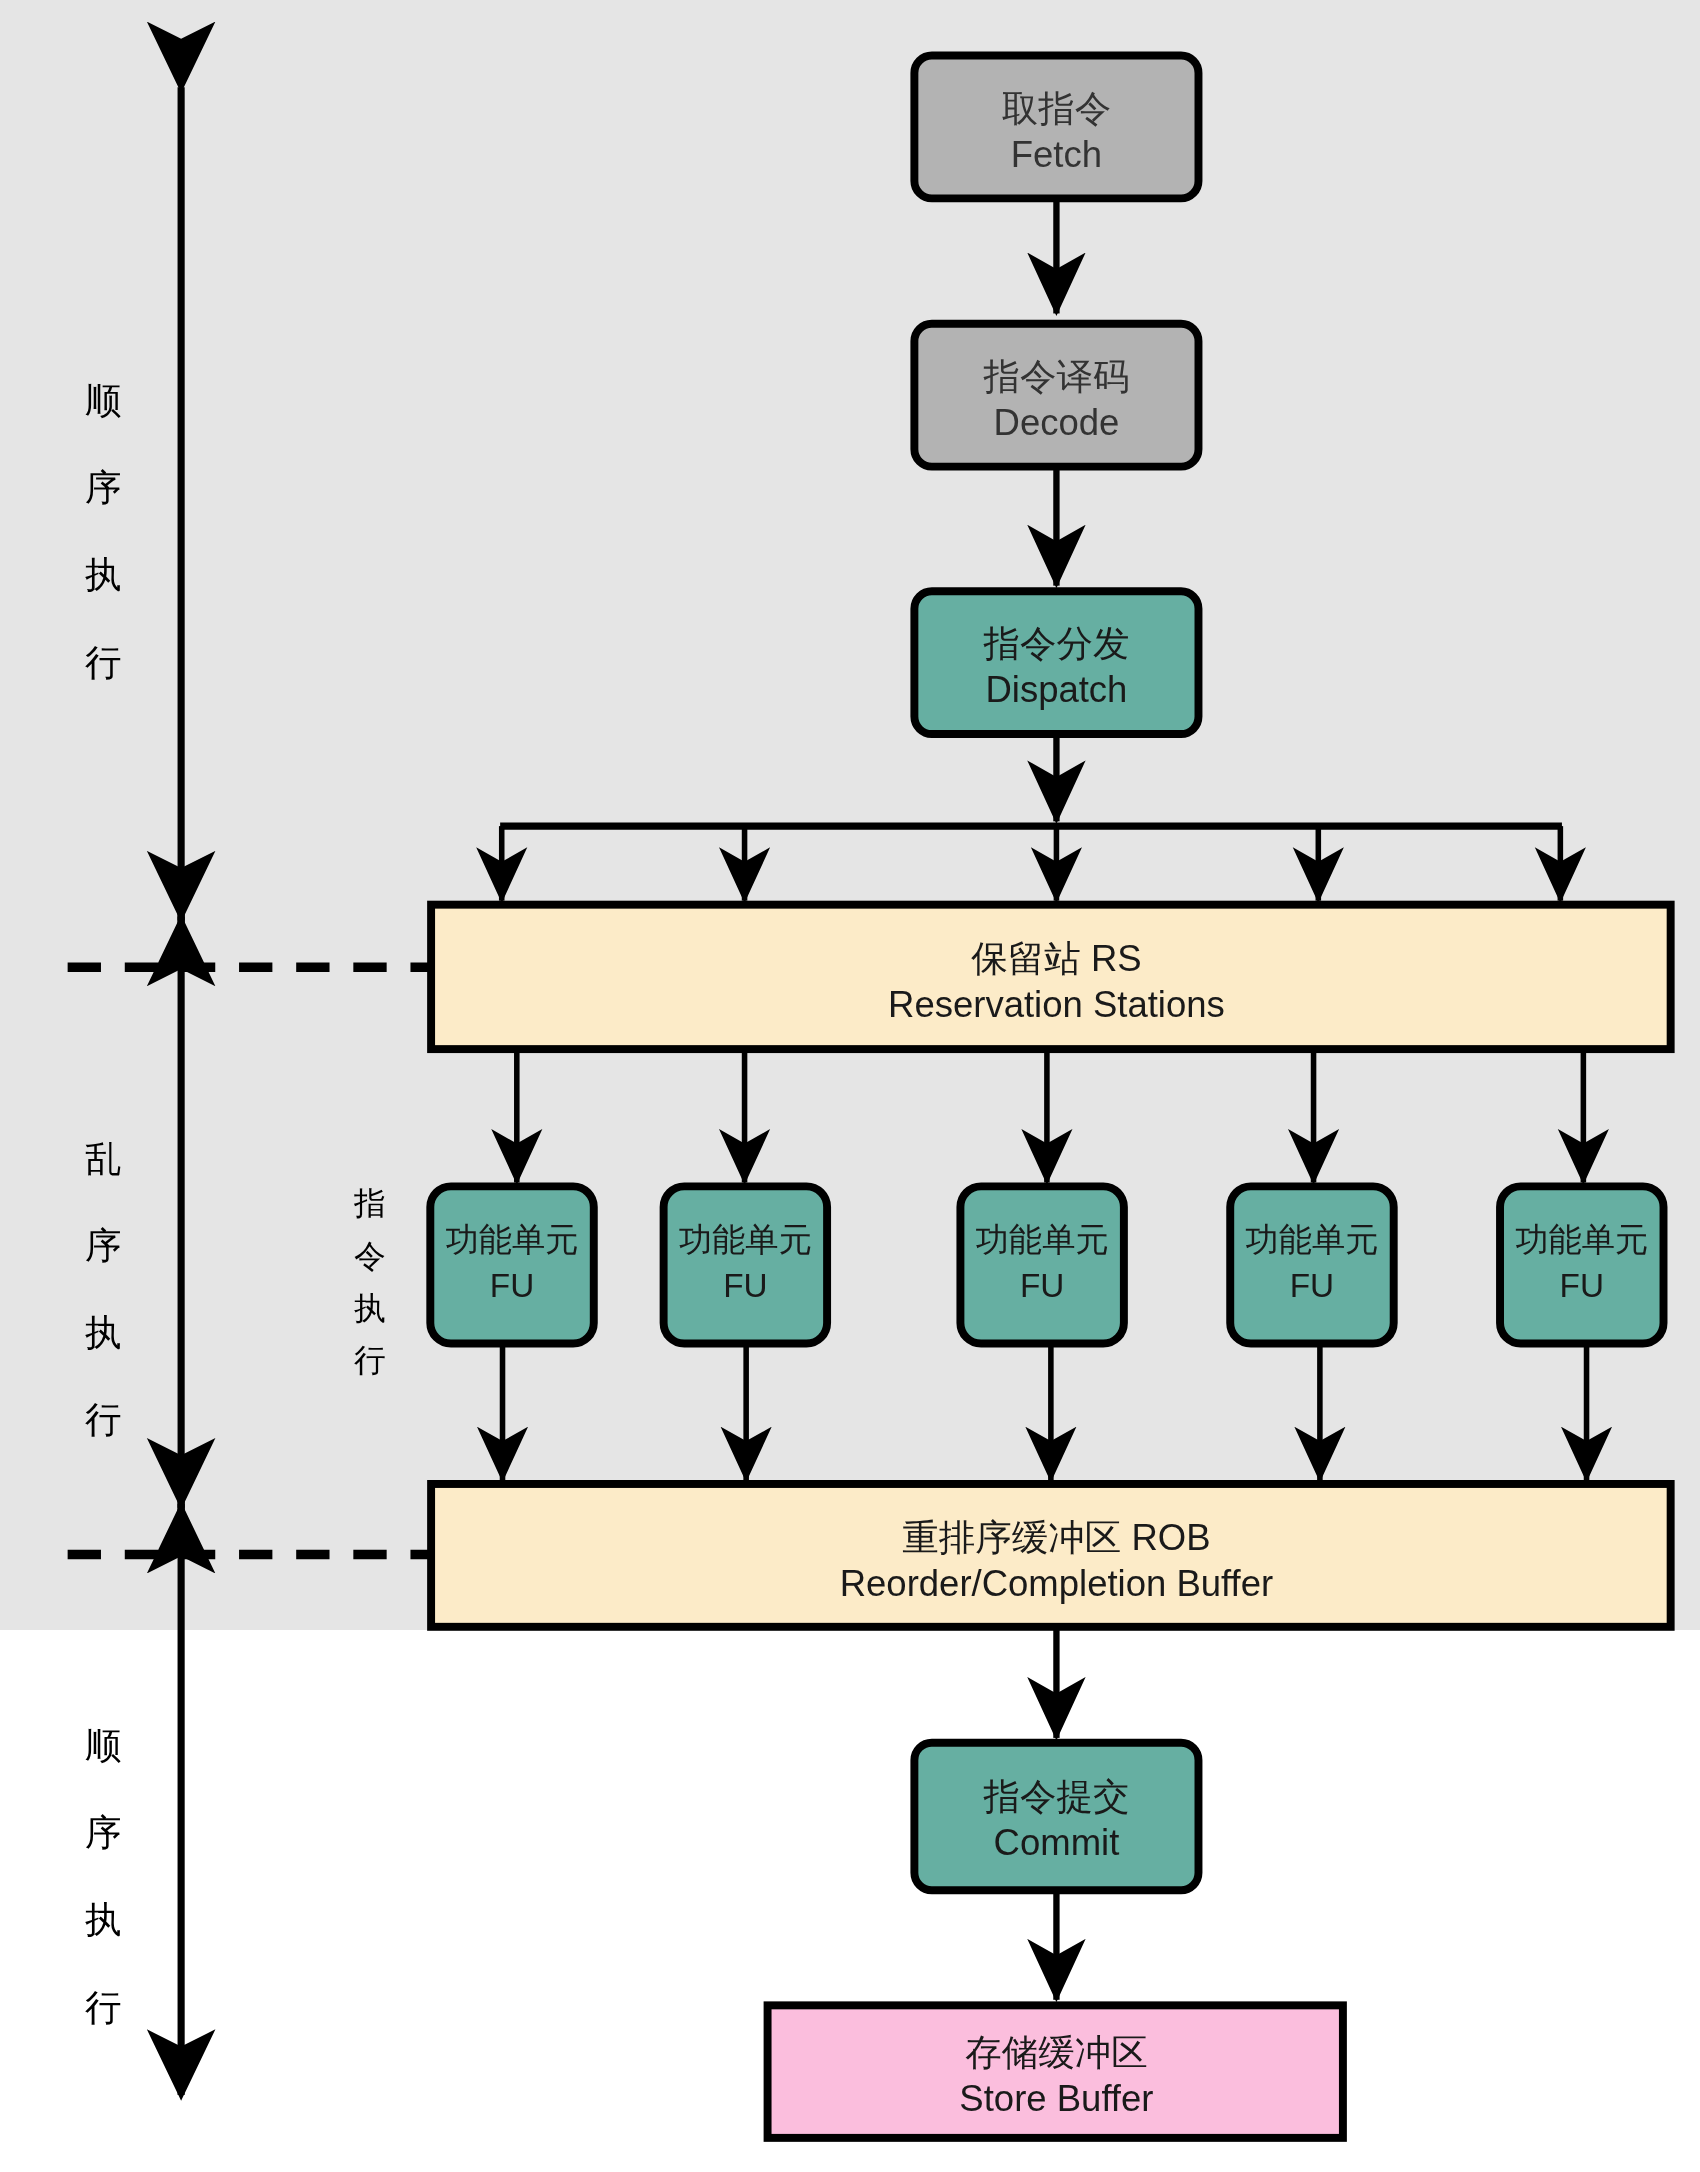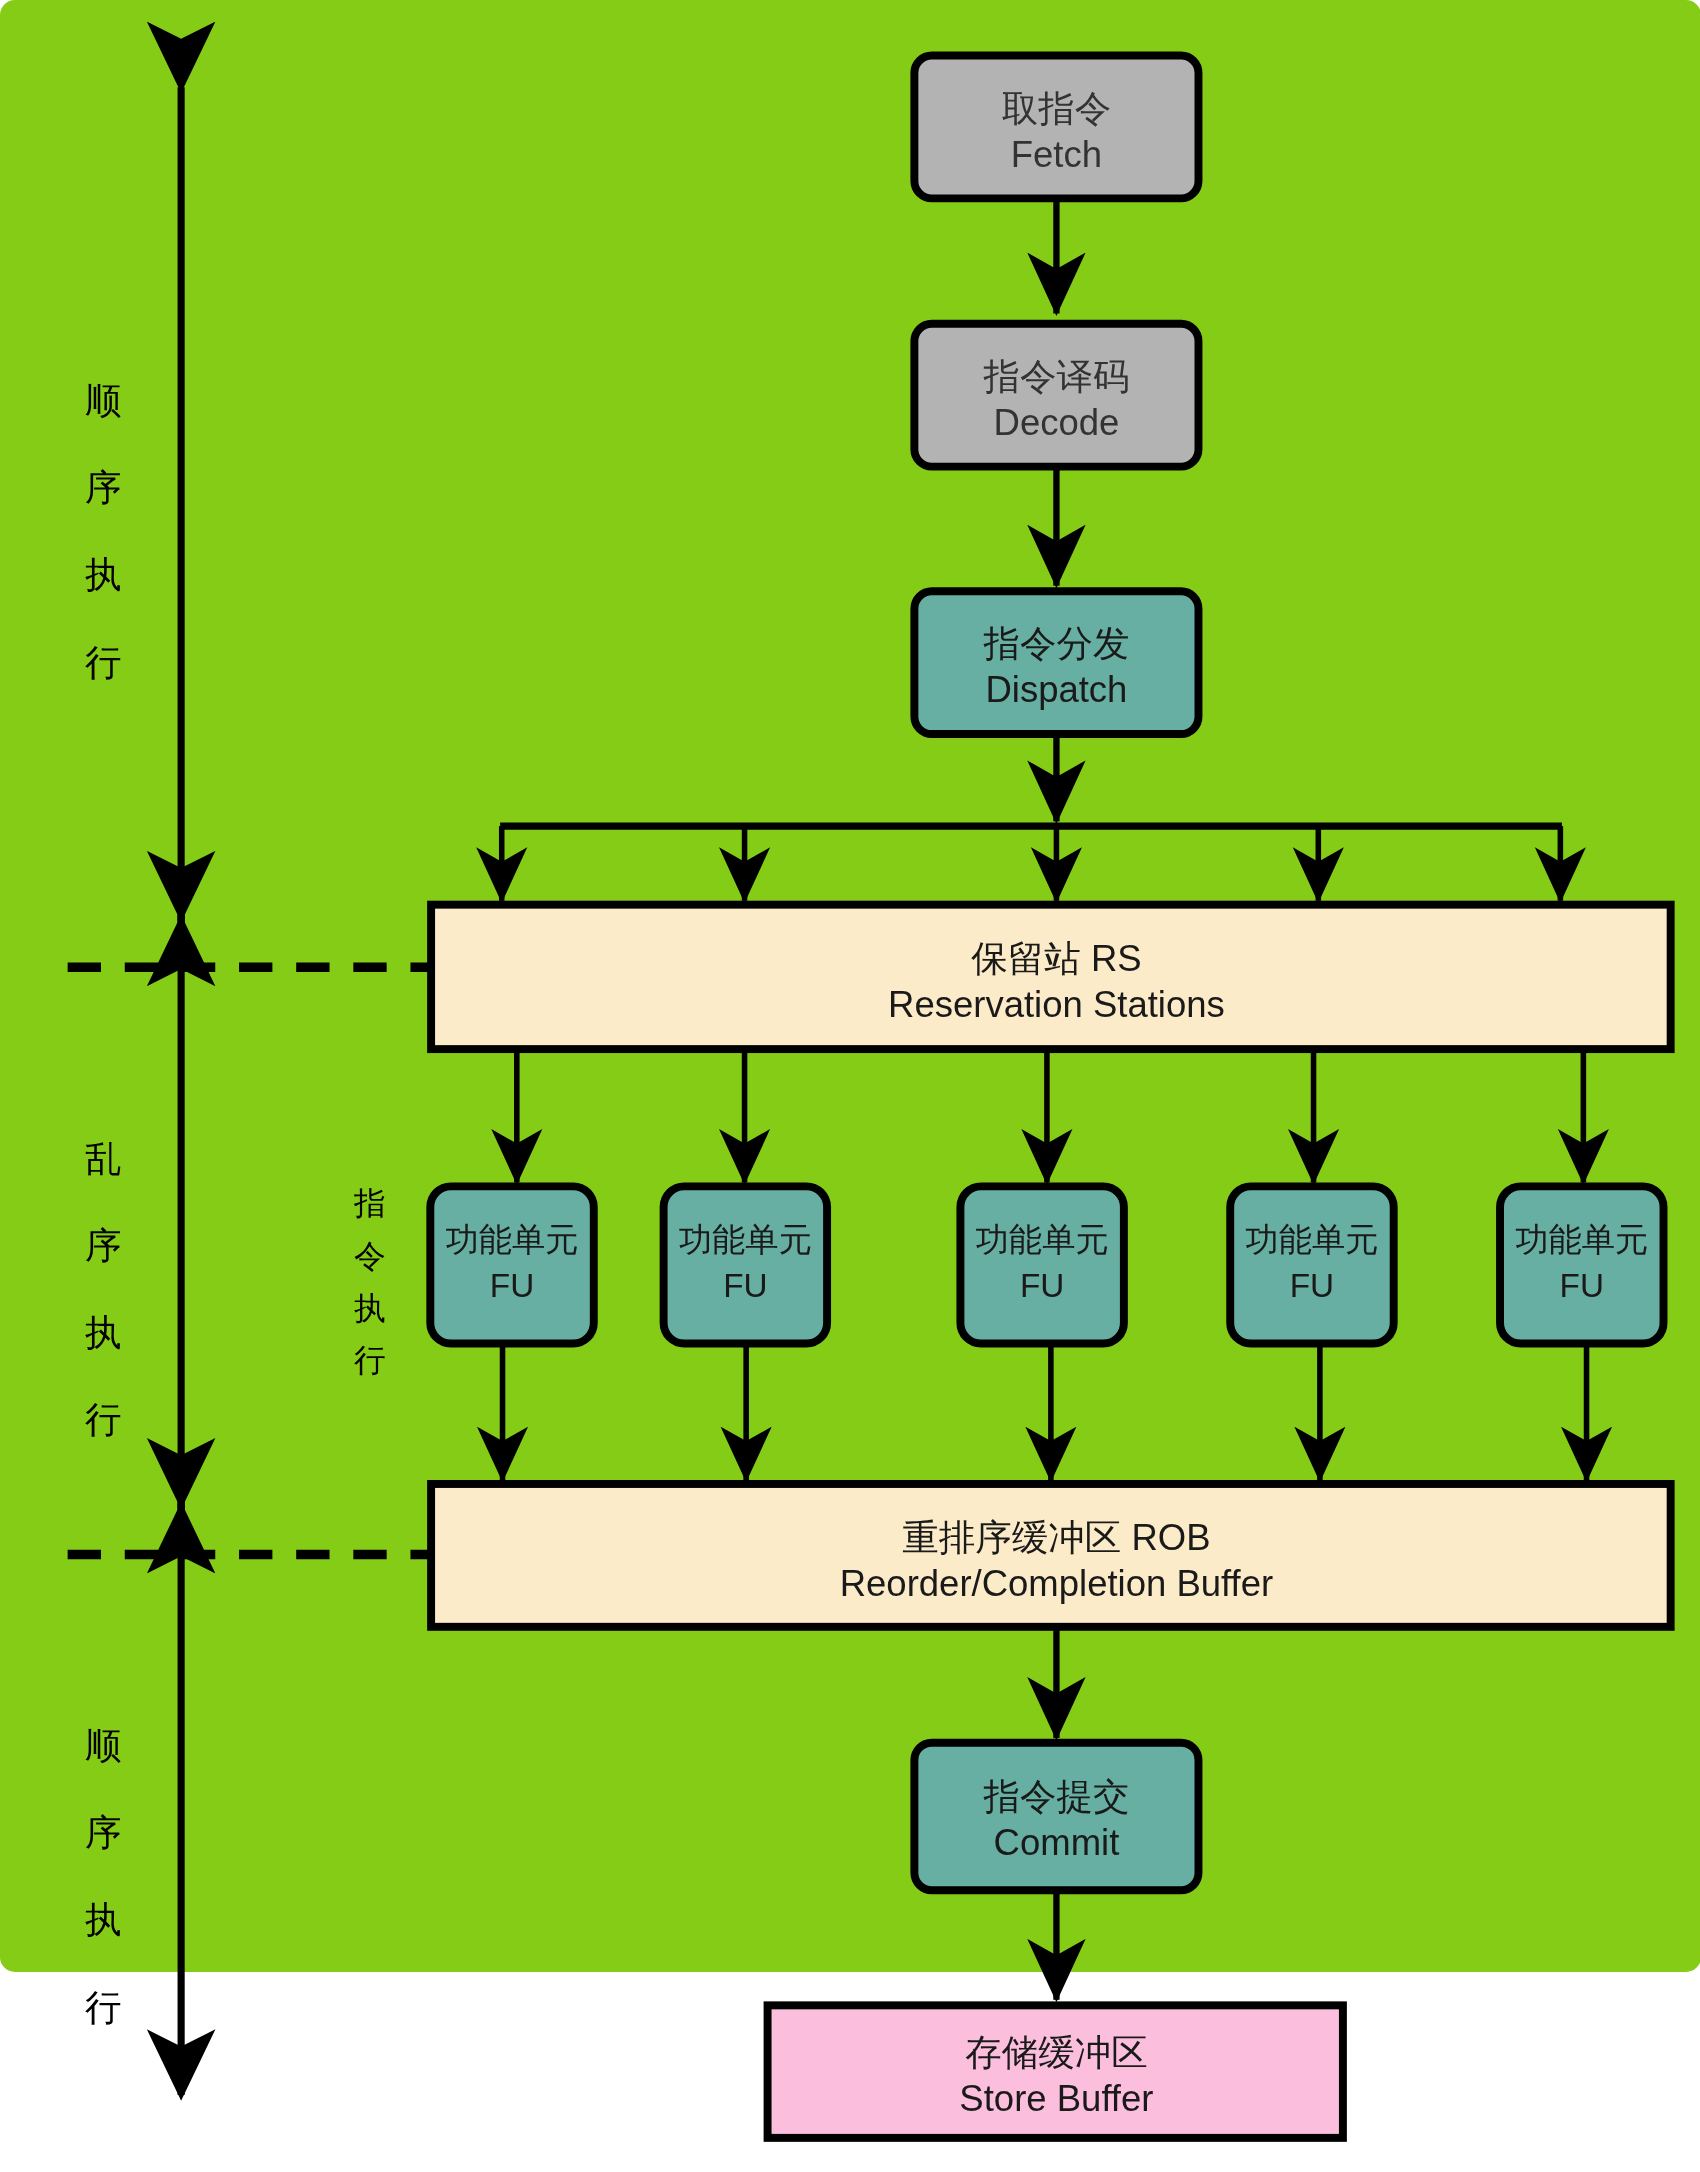"取指令" #stage { background: #84cc16 -> #e5e5e5; border-radius: 15px -> none; height: 1972px -> 1630px }
